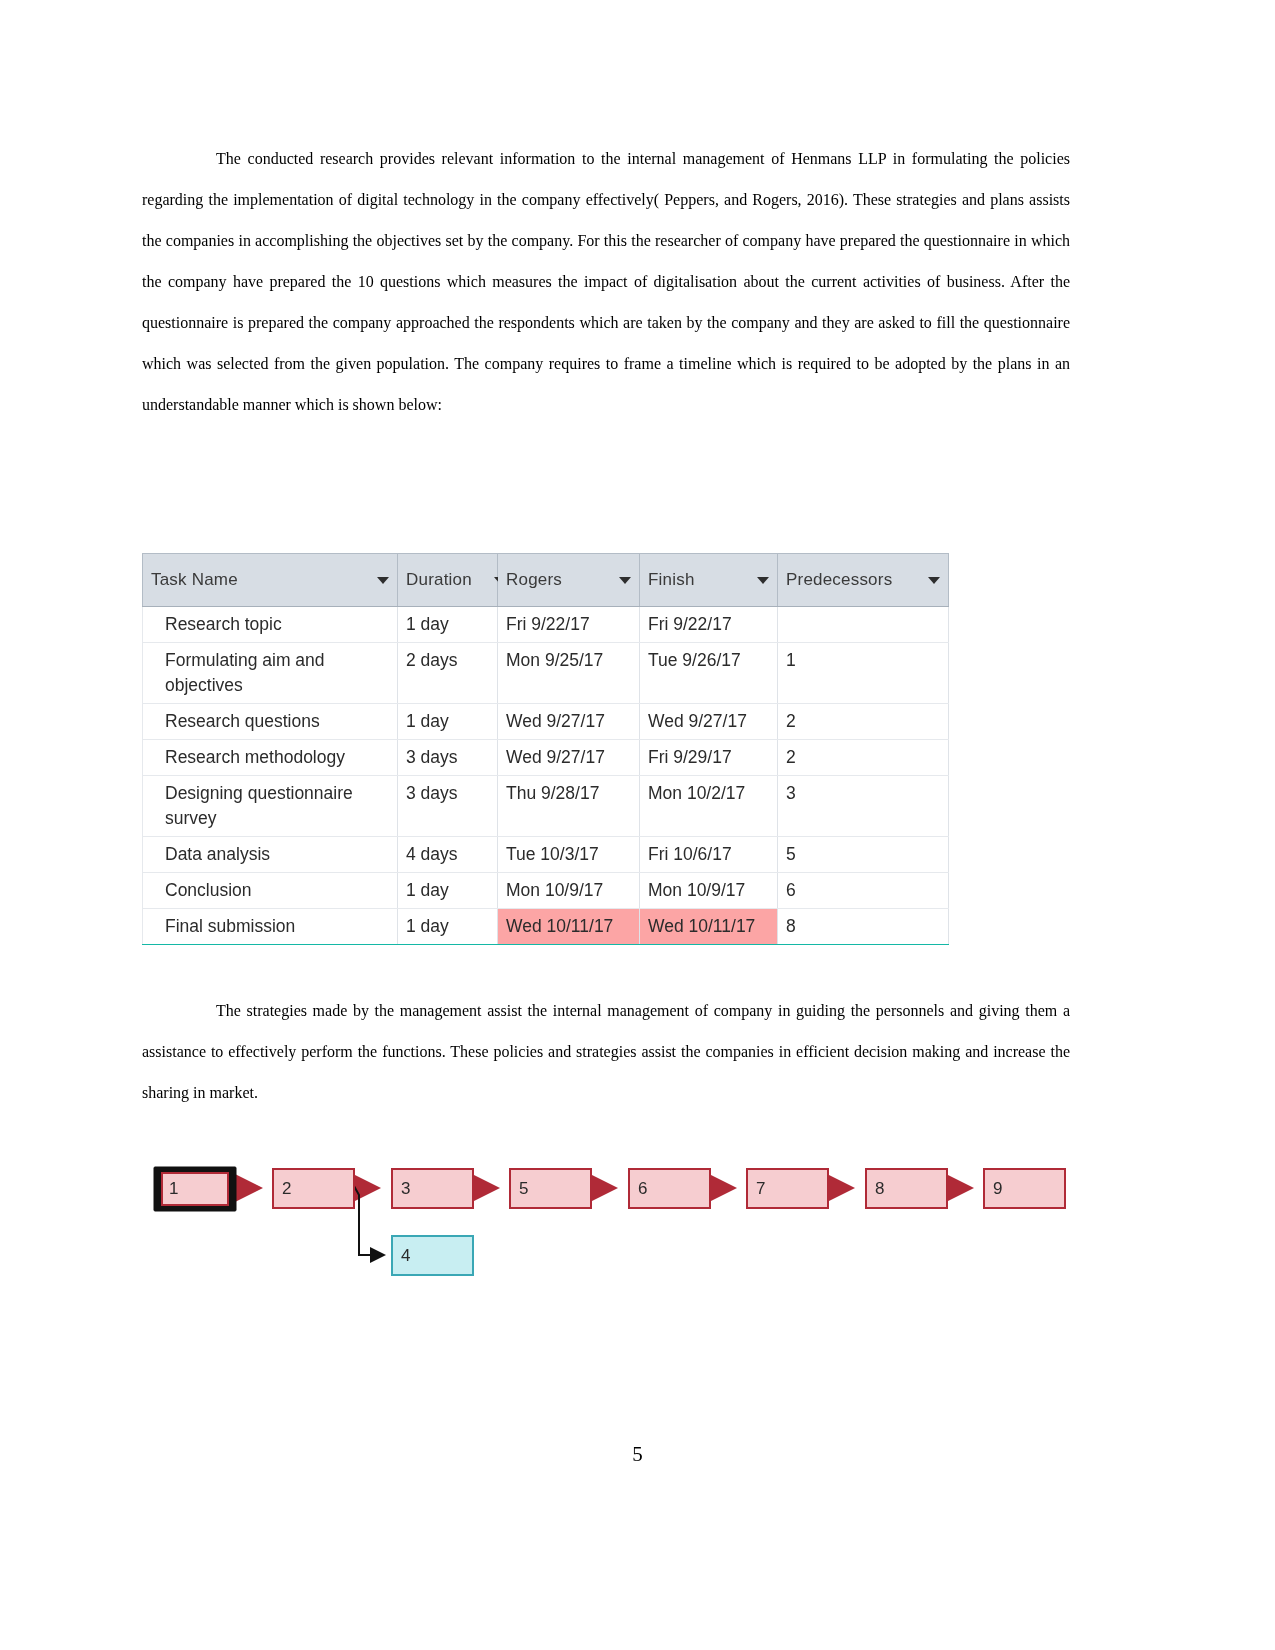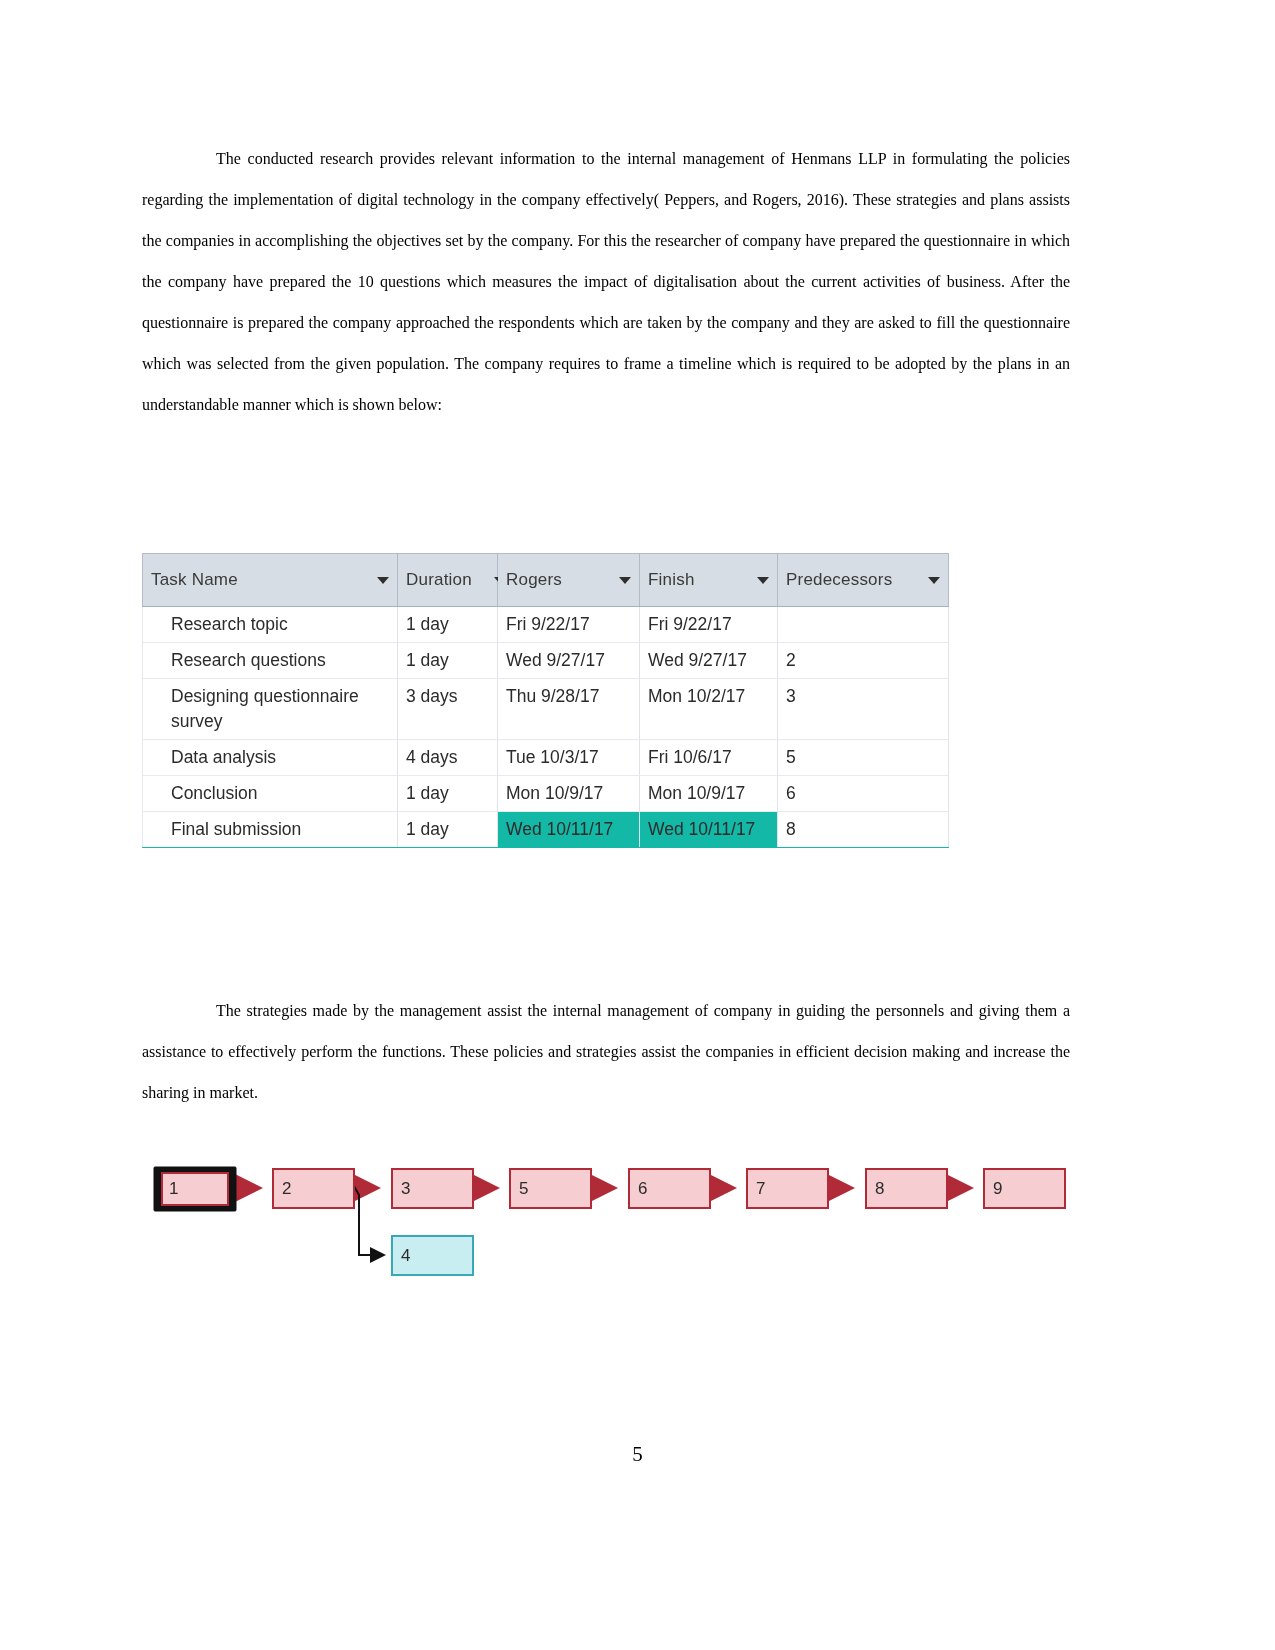"Research topic" table.task-table td.c-name { padding-left: 28px -> 22px }
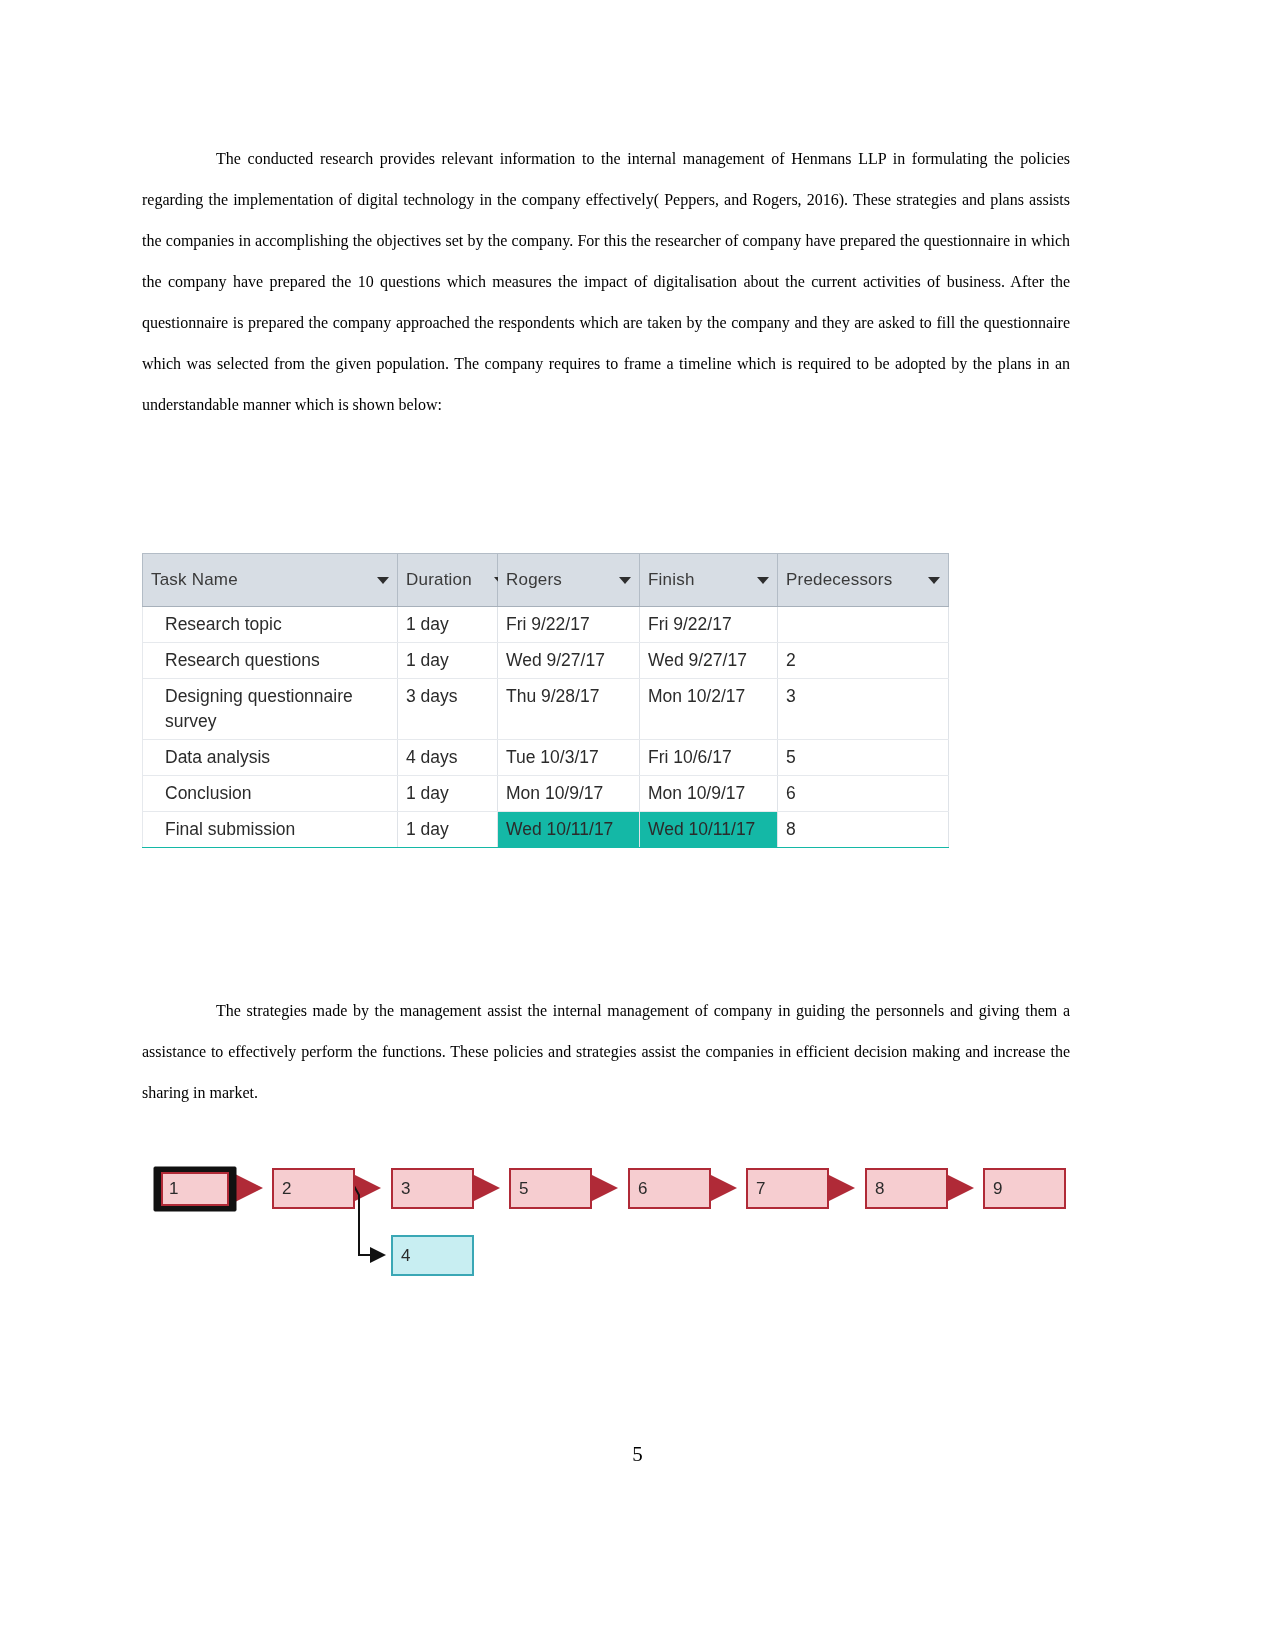"Formulating aim and objectives" tr { html: none -> <tr> <td>Formulating aim and objectives</td> <td>2 days</td> <td>Mon 9/25/17</td> <td>Tue 9/26/17</td> <td>1</td> </tr> }
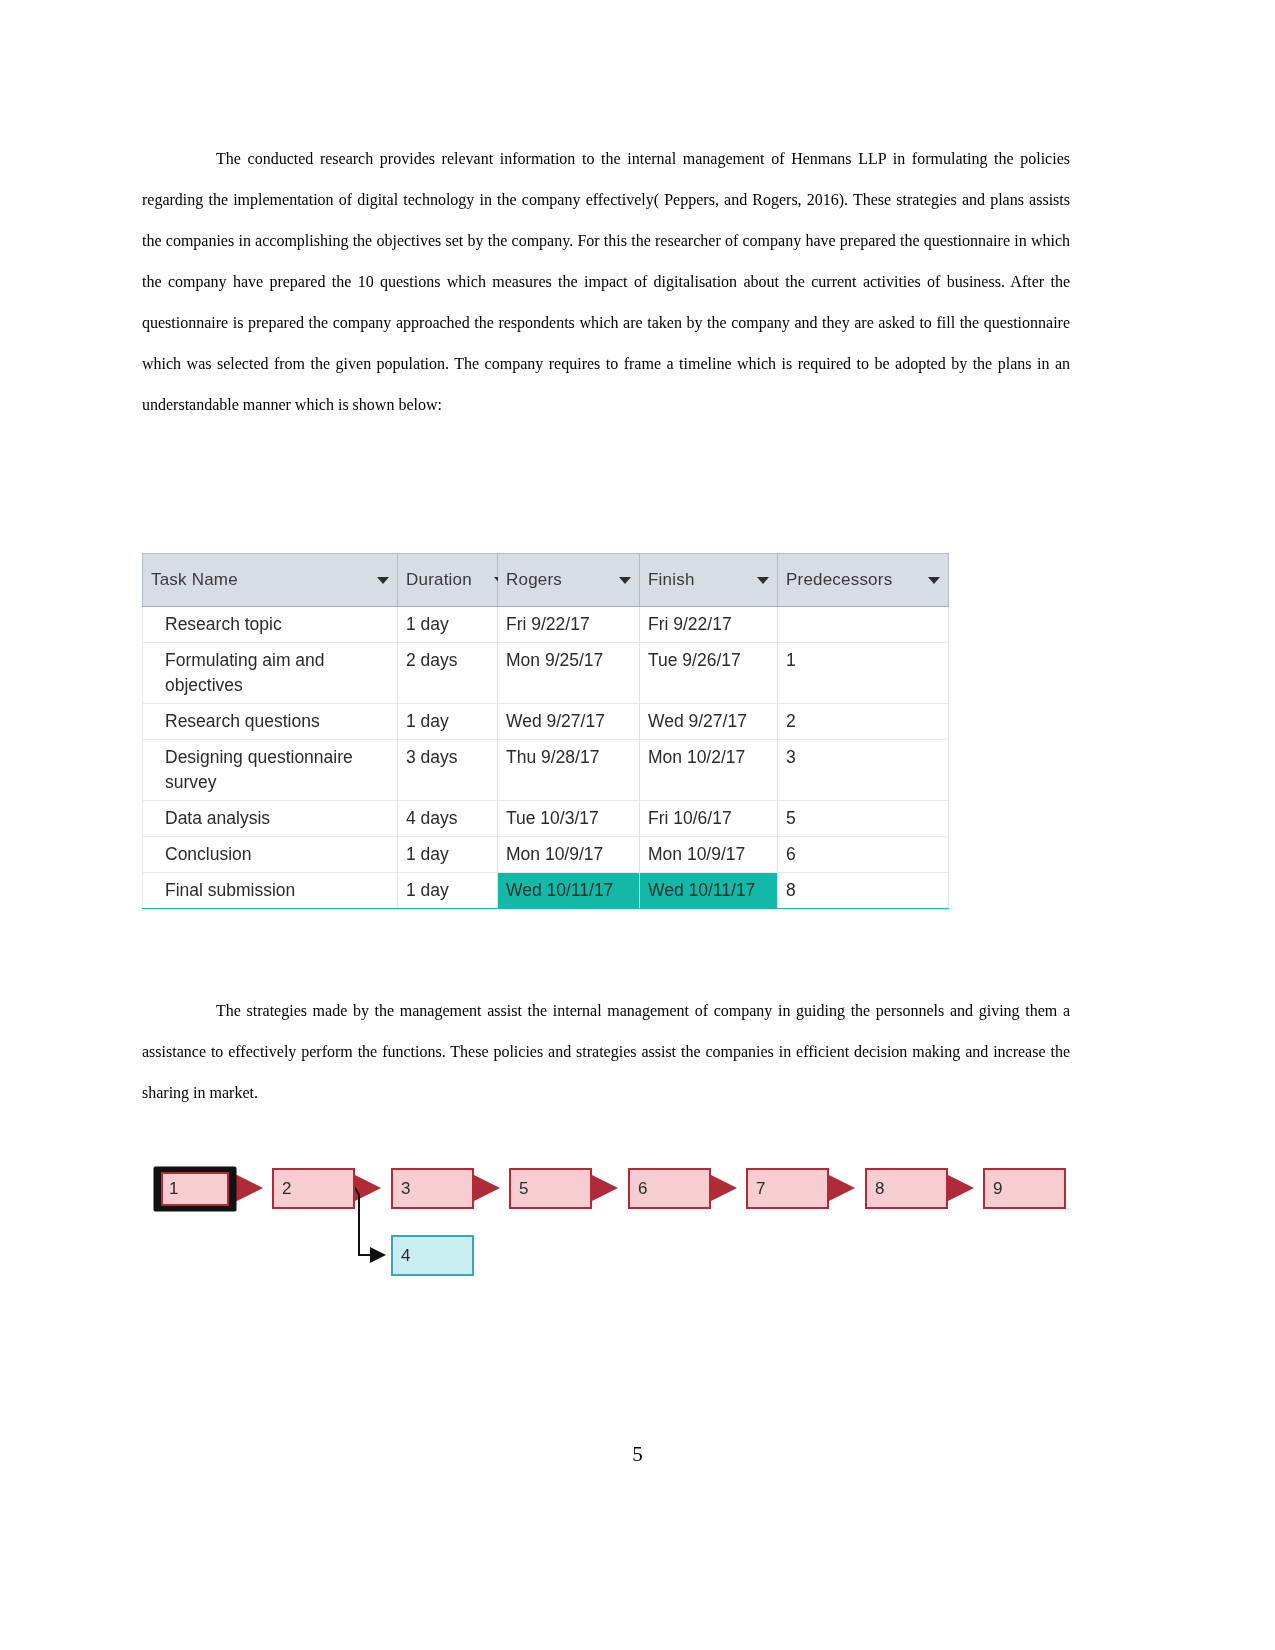"Research methodology" tr { html: none -> <tr> <td>Research methodology</td> <td>3 days</td> <td>Wed 9/27/17</td> <td>Fri 9/29/17</td> <td>2</td> </tr> }
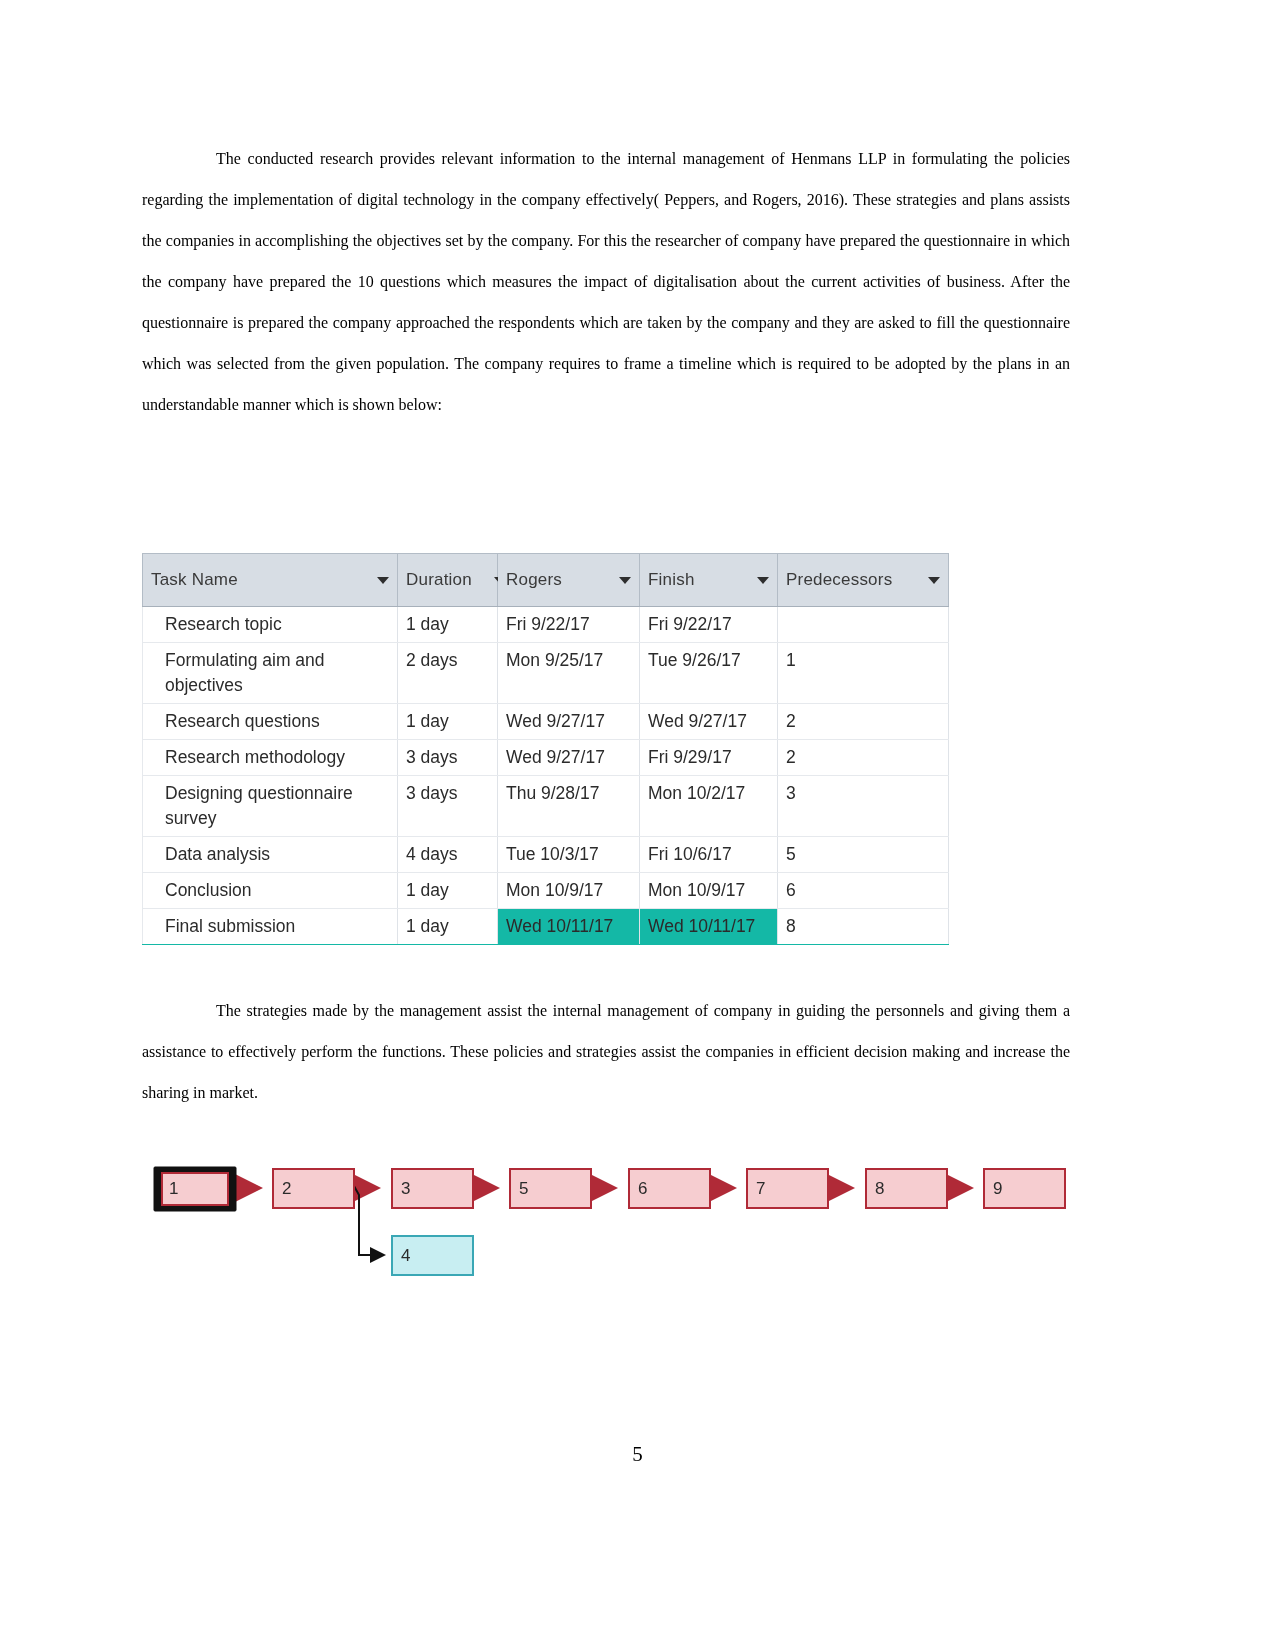"Wed 10/11/17" table.task-table tr.last-row td.hl { background: #14b8a6 -> #fca5a5 }
